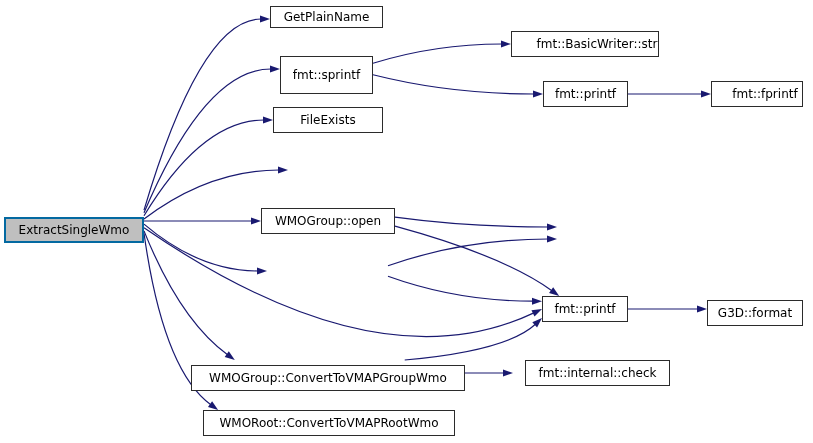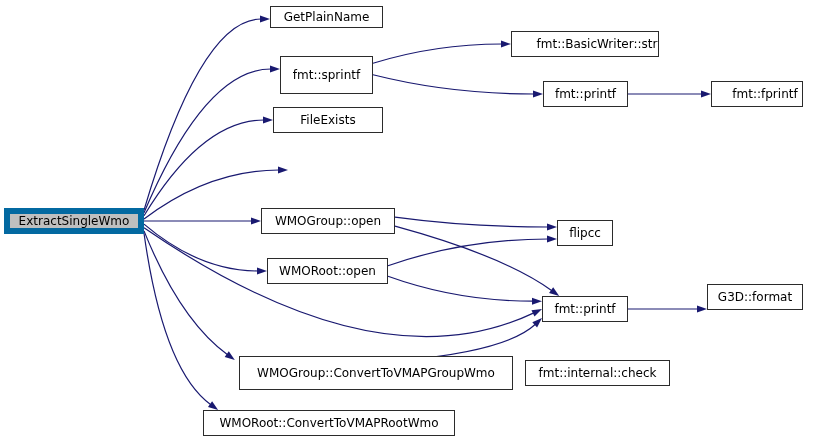"ExtractSingleWmo" .gnode.highlight { border: 6px solid #0369a1 -> 2px solid #0369a1; margin-top: none -> 9px }
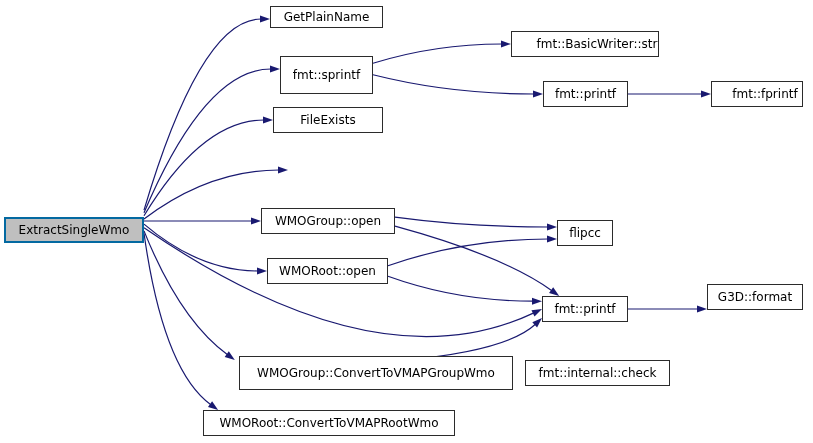"flipcc" div.gnode { html: <div>flipcc</div> -> none }
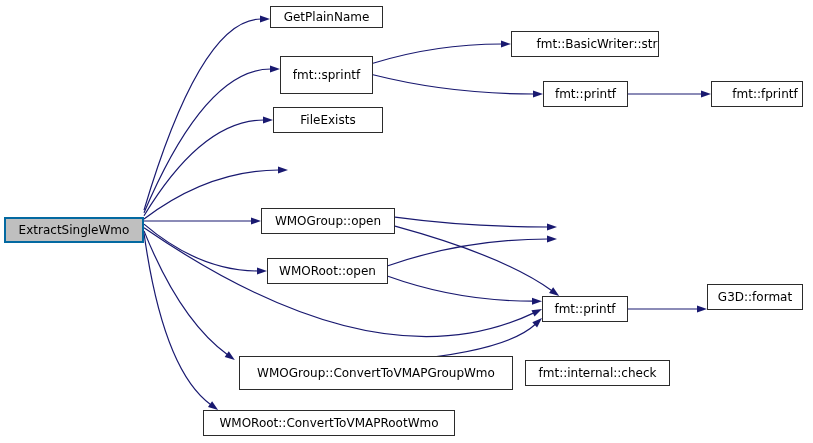"WMORoot::open" div.gnode { html: <div>WMORoot::open</div> -> none }
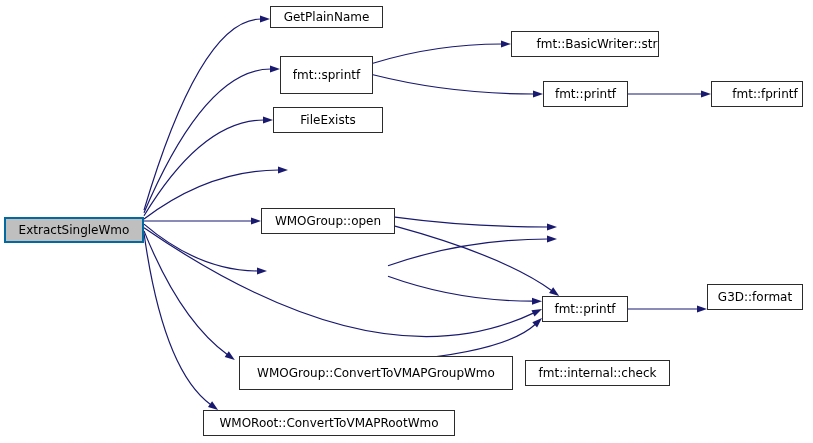"G3D::format" div.gnode { top: 284px -> 300px }
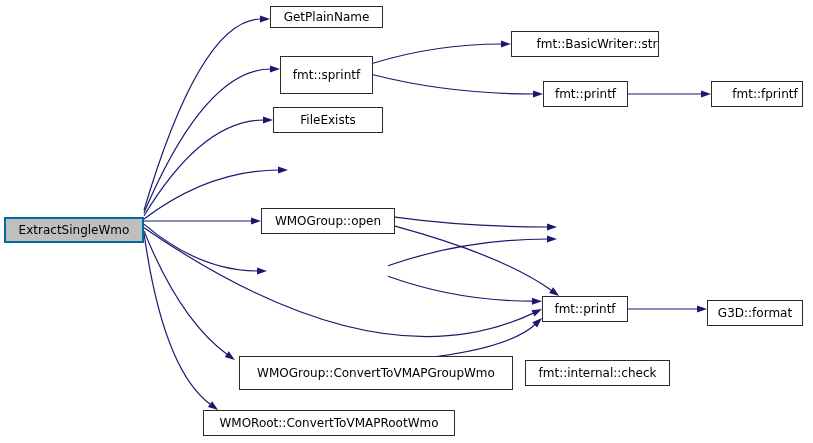"WMOGroup::ConvertToVMAPGroupWmo" div.gnode { height: 34px -> 26px; margin-left: 48px -> none; top: 356px -> 365px }
